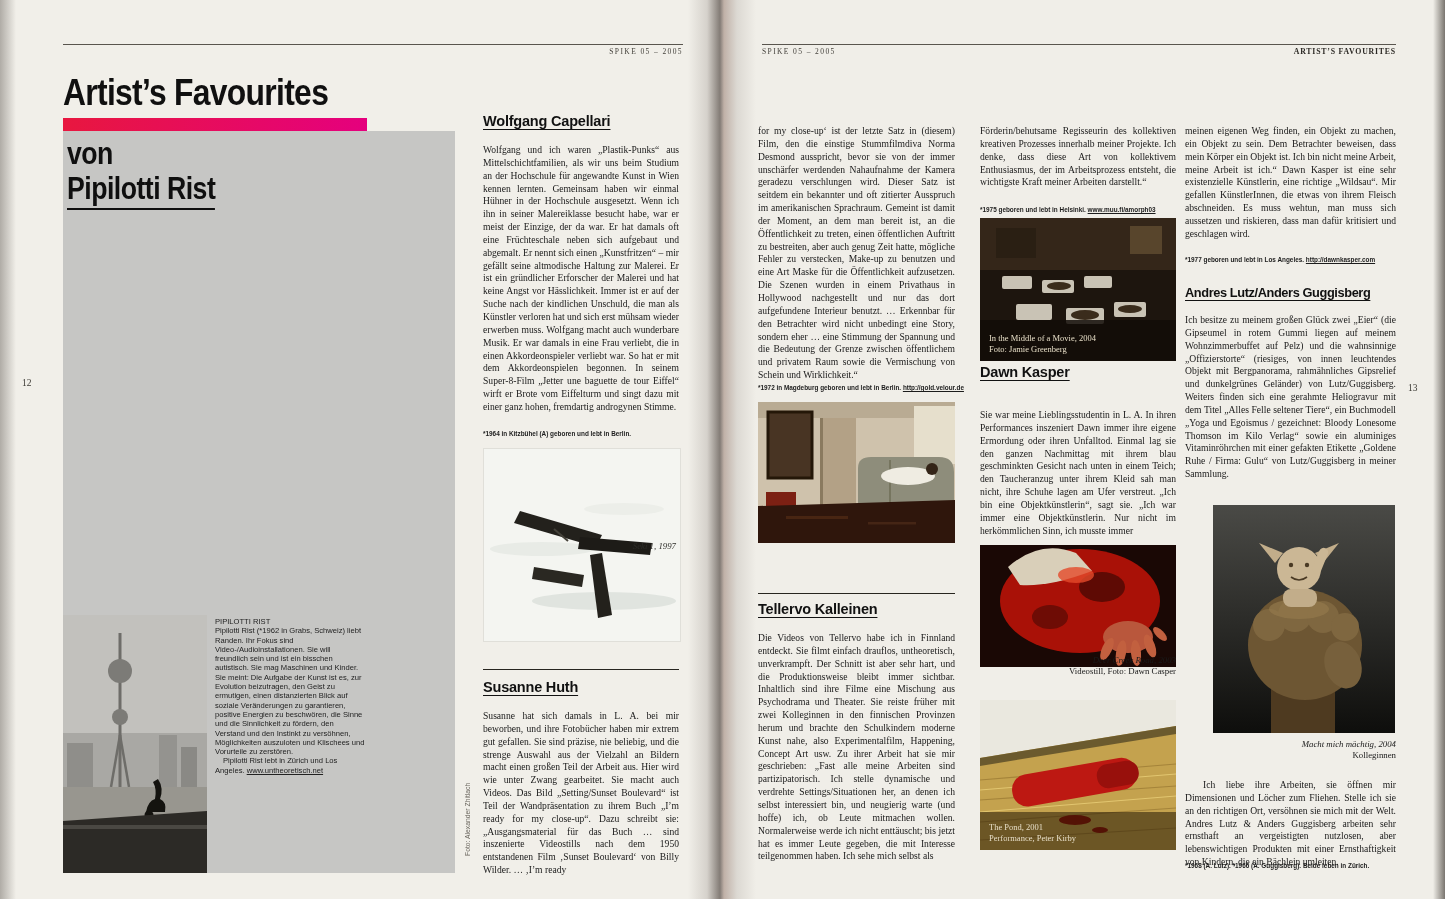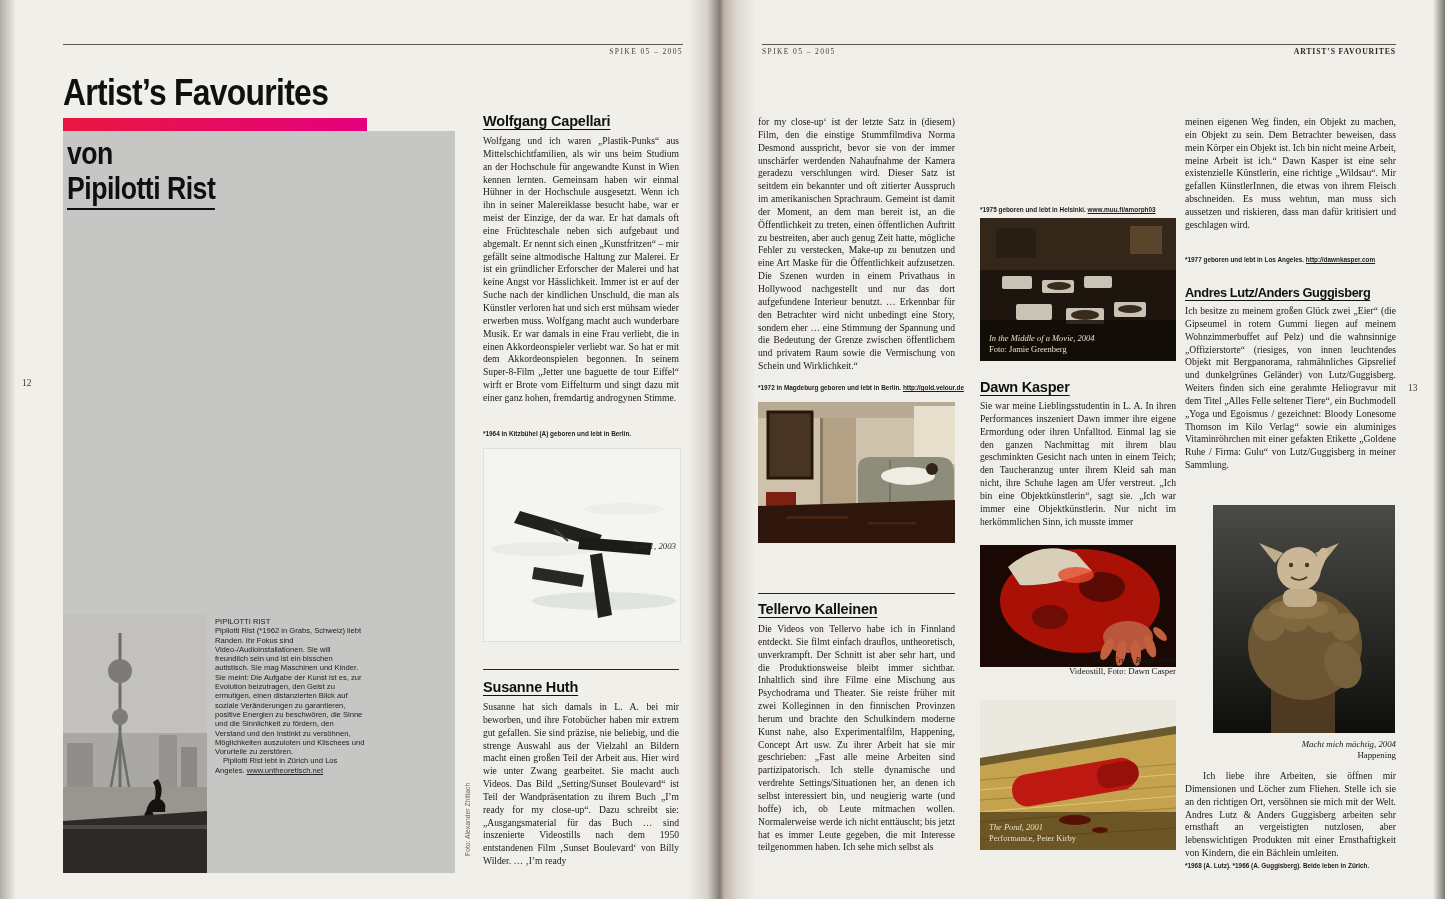"for my close-up‘ ist der" .body { margin-top: none -> 9px }
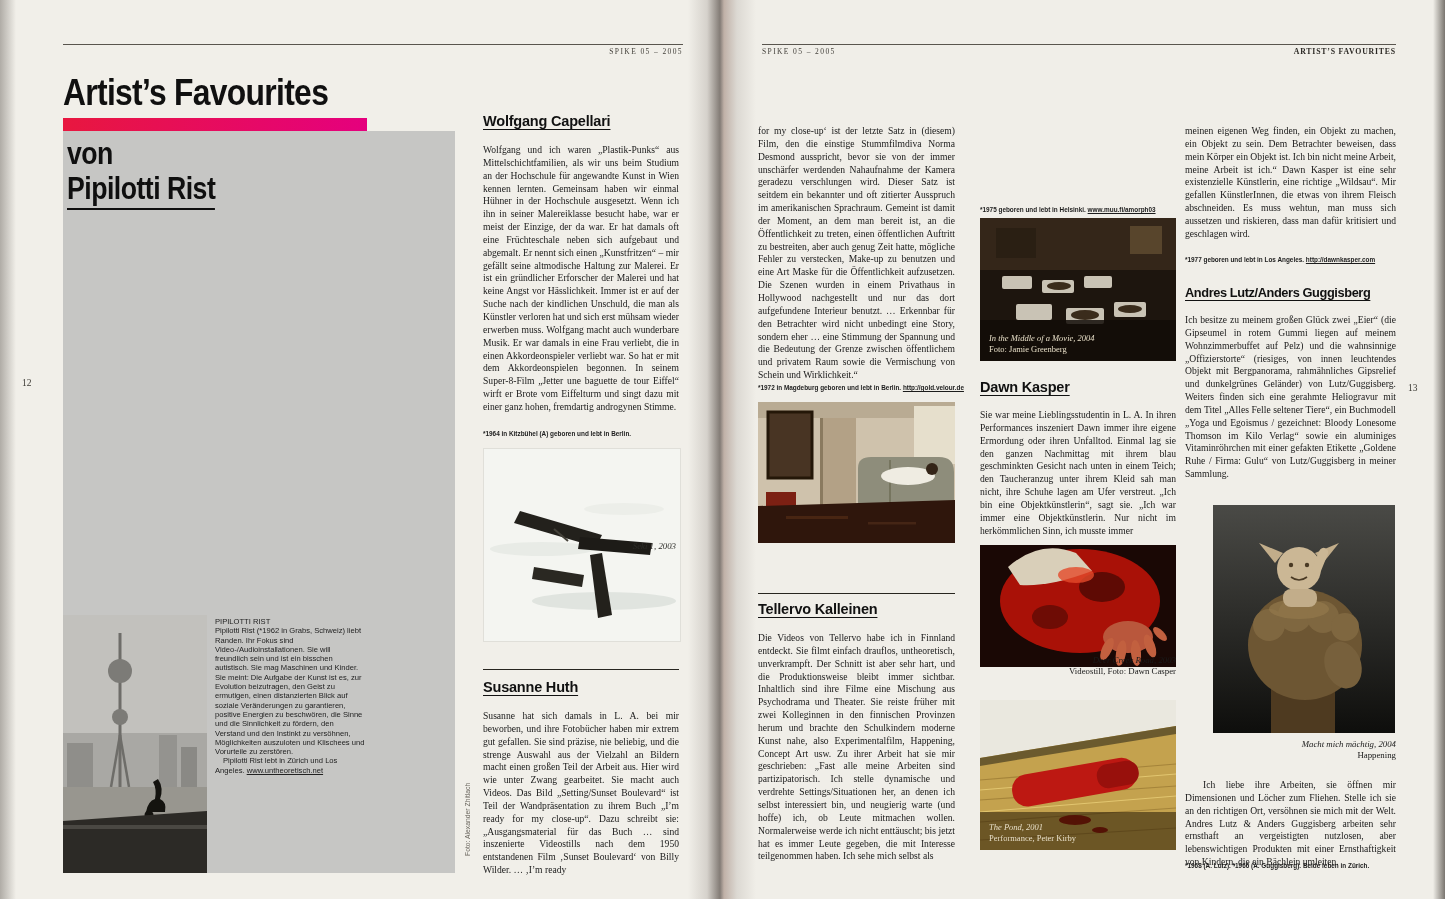"Förderin/behutsame Regisseurin des" div.body { html: none -> <div>Förderin/behutsame Regisseurin des kollektiven kreativen Prozesses innerhalb meiner Projekte. Ich denke, dass diese Art von kollektivem Enthusiasmus, der im Arbeitsprozess entsteht, die wichtigste Kraft meiner Arbeiten darstellt.“</div> }
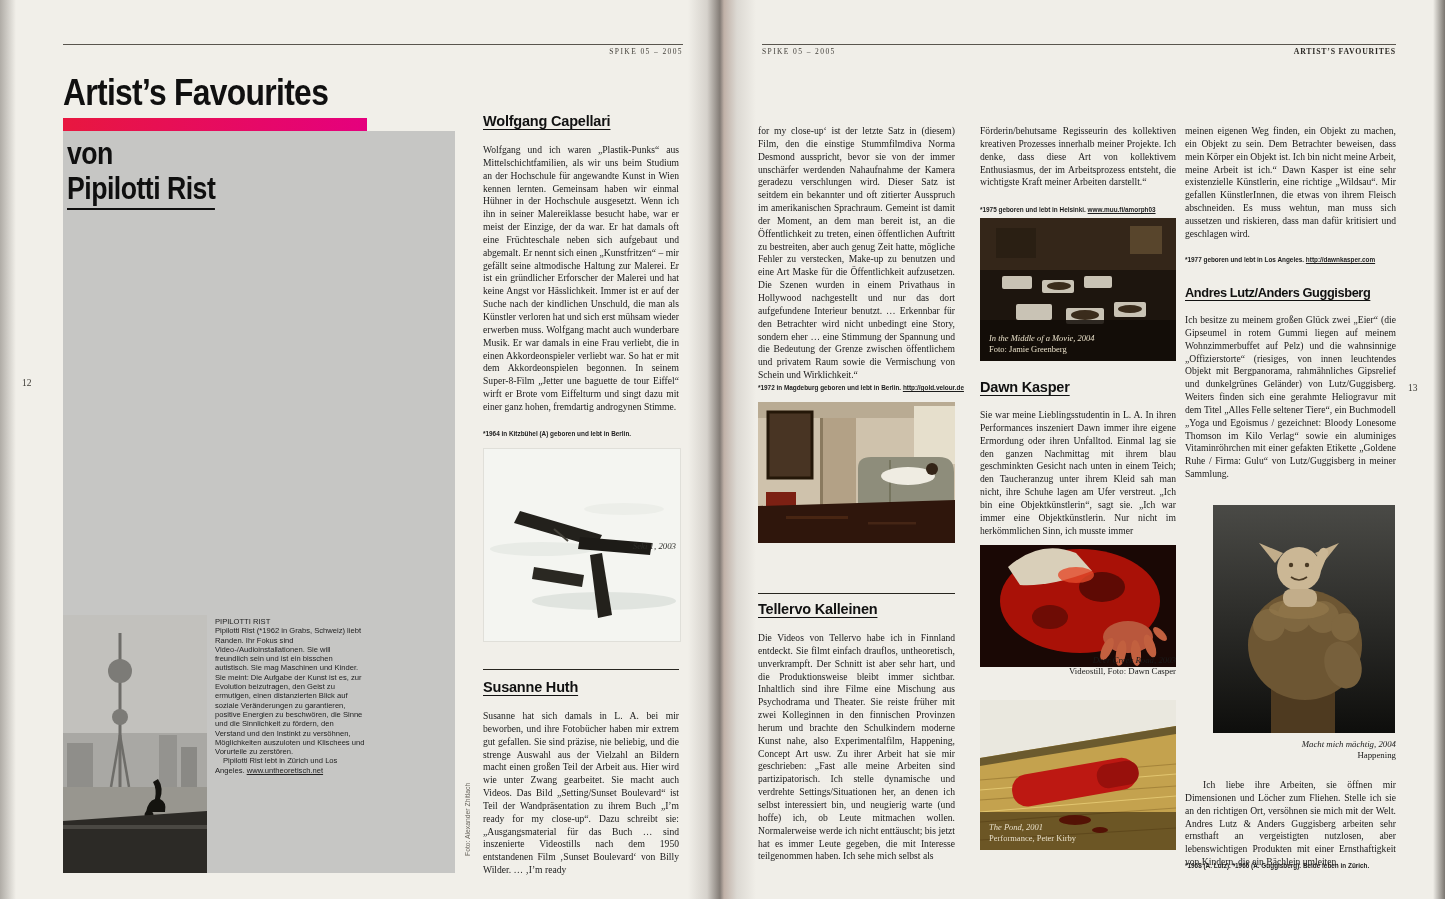"In the Middle of a" .ovcap .t { font-style: italic -> none }
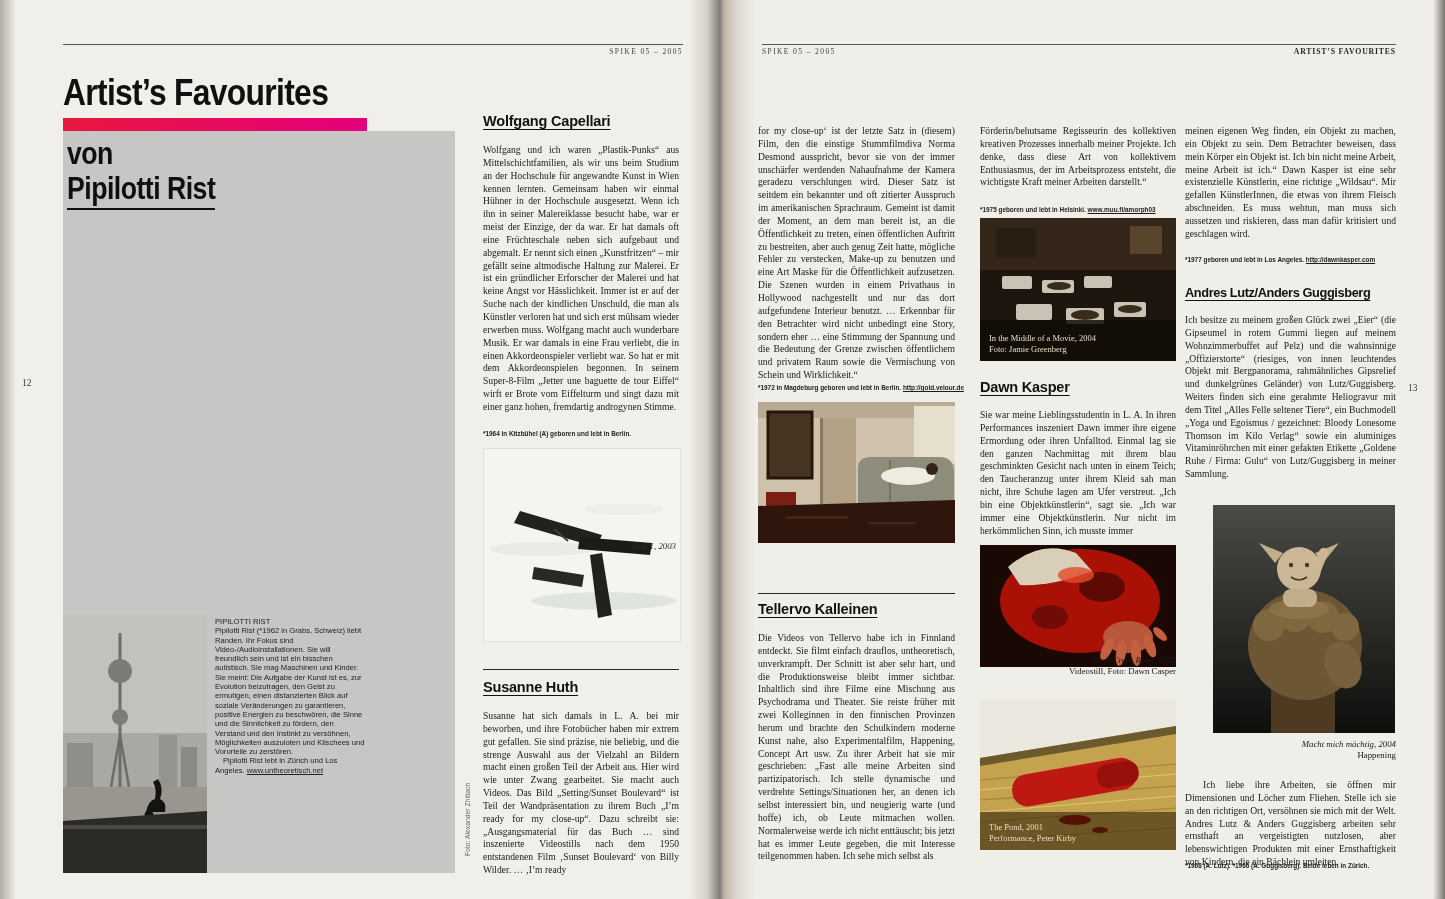"Dawn Kasper" div.h { top: 379px -> 364px }
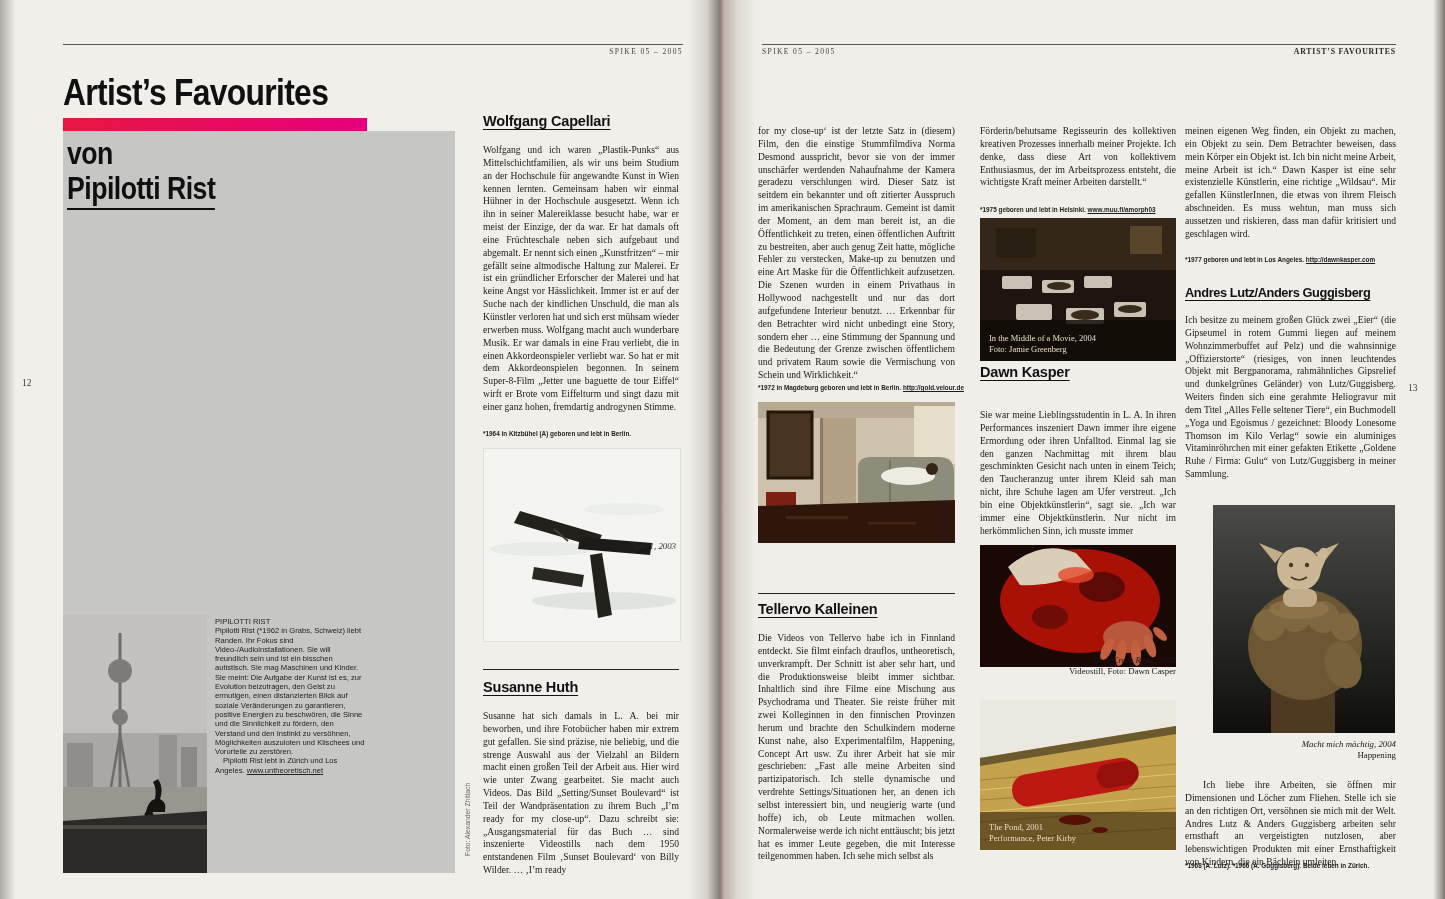"Seki 1, 2003" div.seki-cap { text: 2003 -> 1997 }
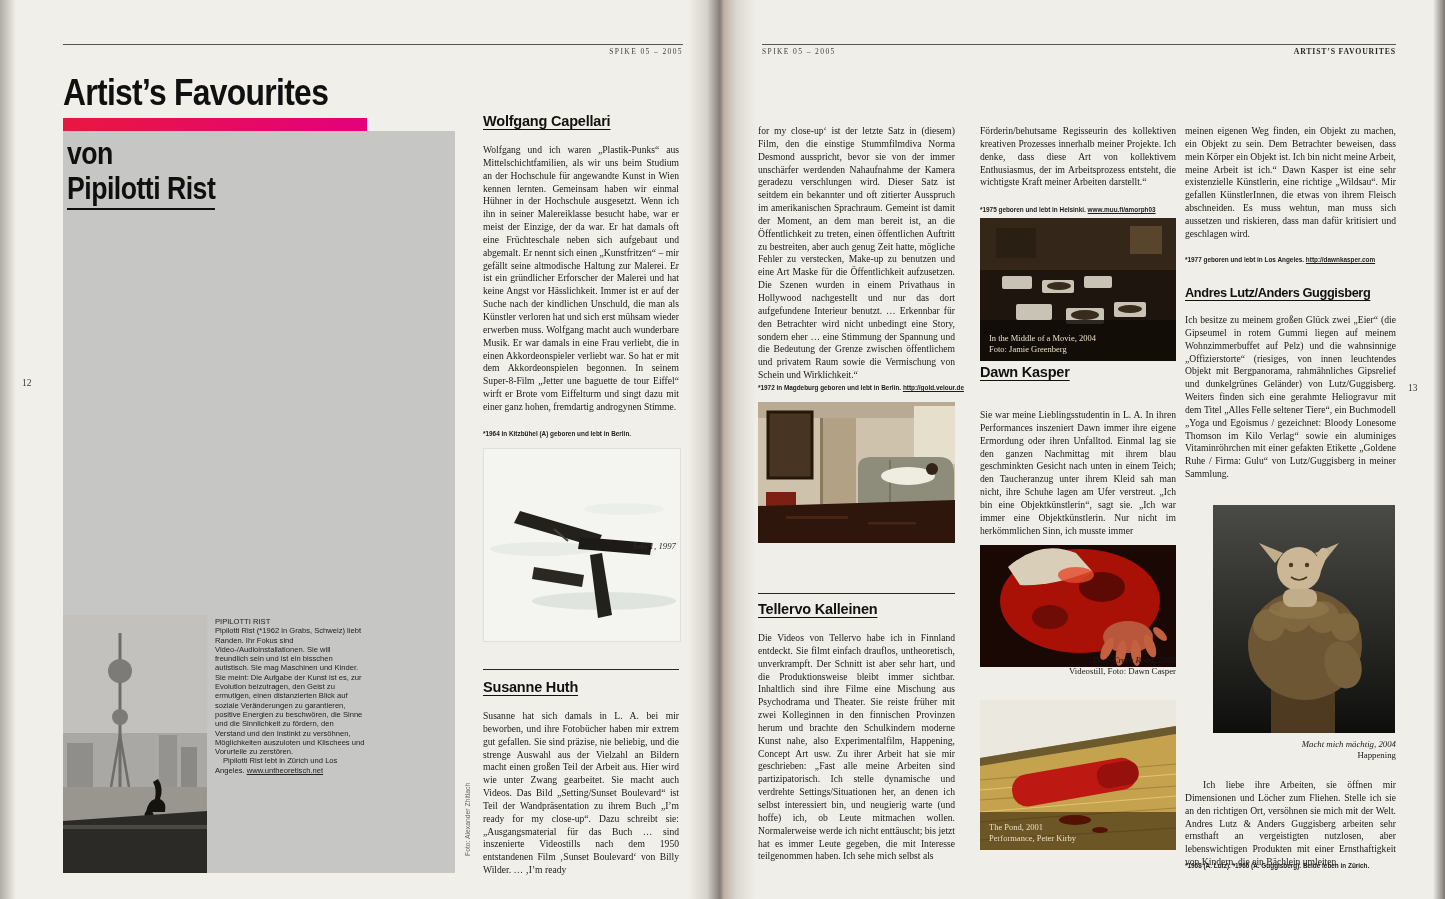"Happening" div { text: Happening -> Kolleginnen }
